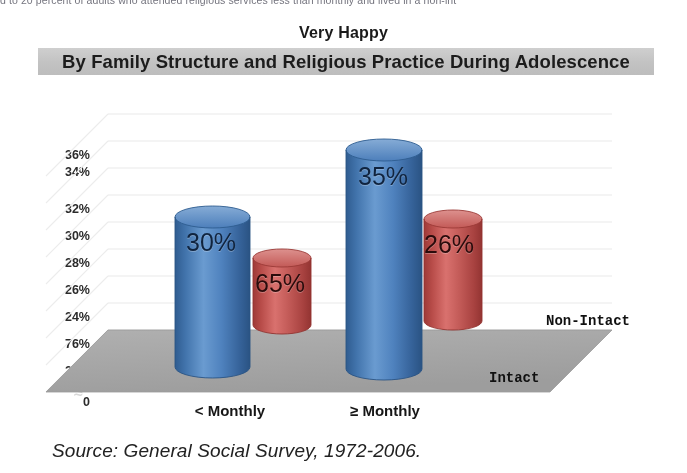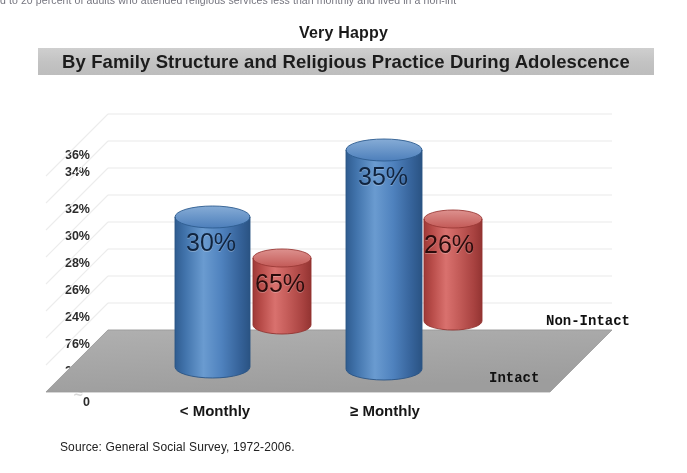"< Monthly" div.catlabel { left: 120px -> 135px }
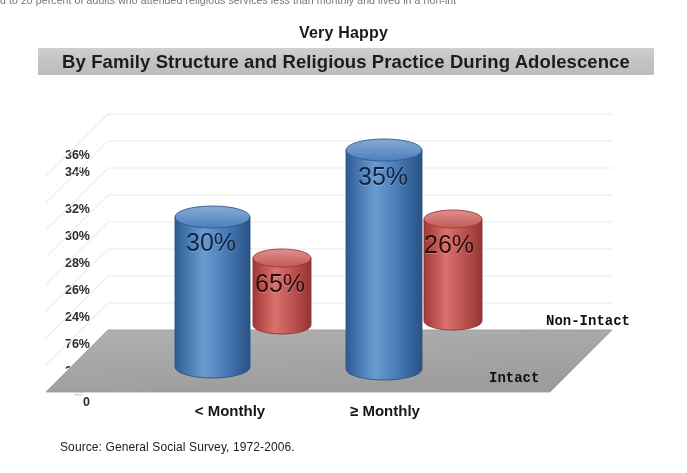"Source: General Social Survey," #source { font-size: 12px -> 19px; font-style: none -> italic; left: 60px -> 52px }
